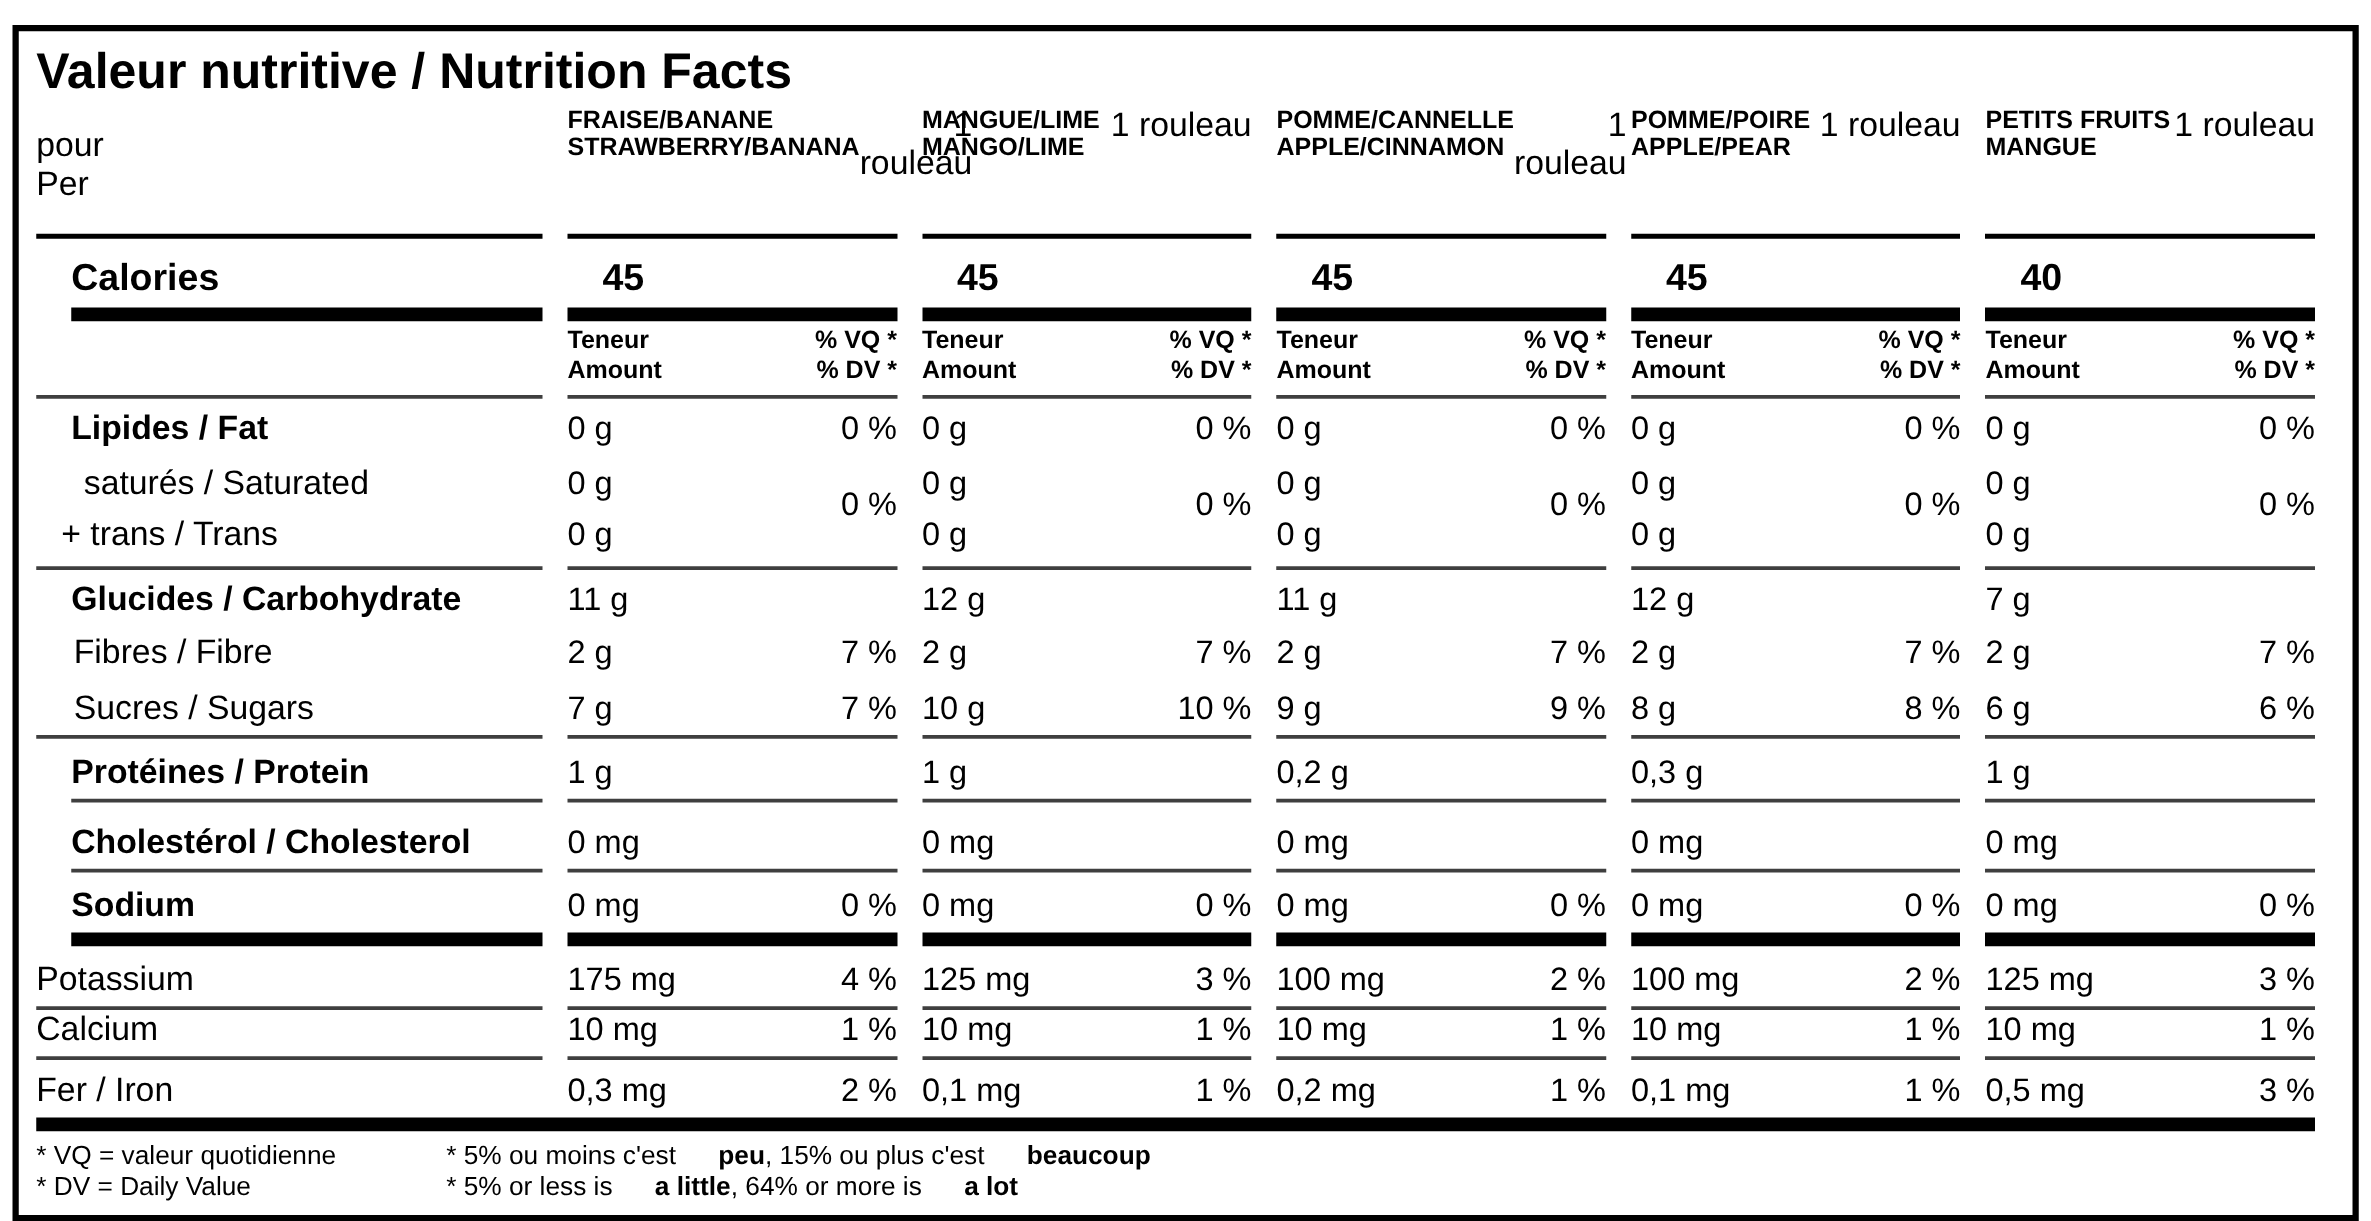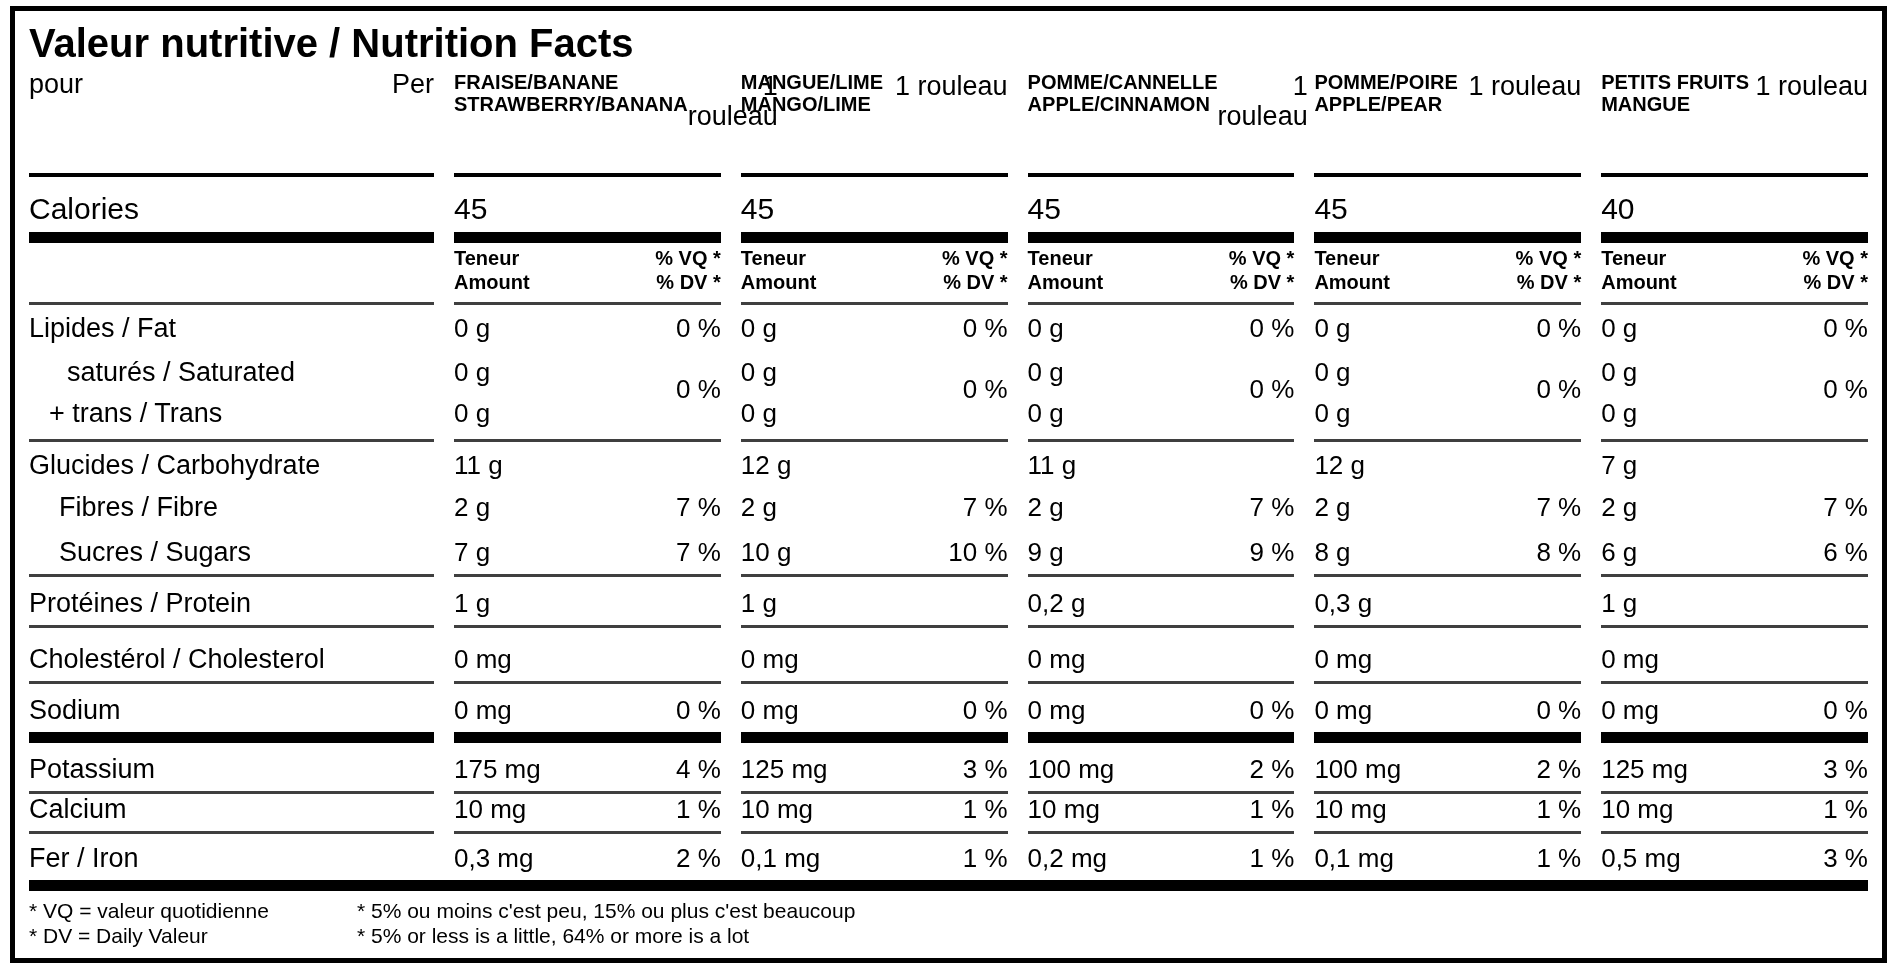"Valeur nutritive / Nutrition Facts" .frame { padding: 6px 14px 8px 14px -> 6px 30px 8px 14px; top: 6px -> 20px }
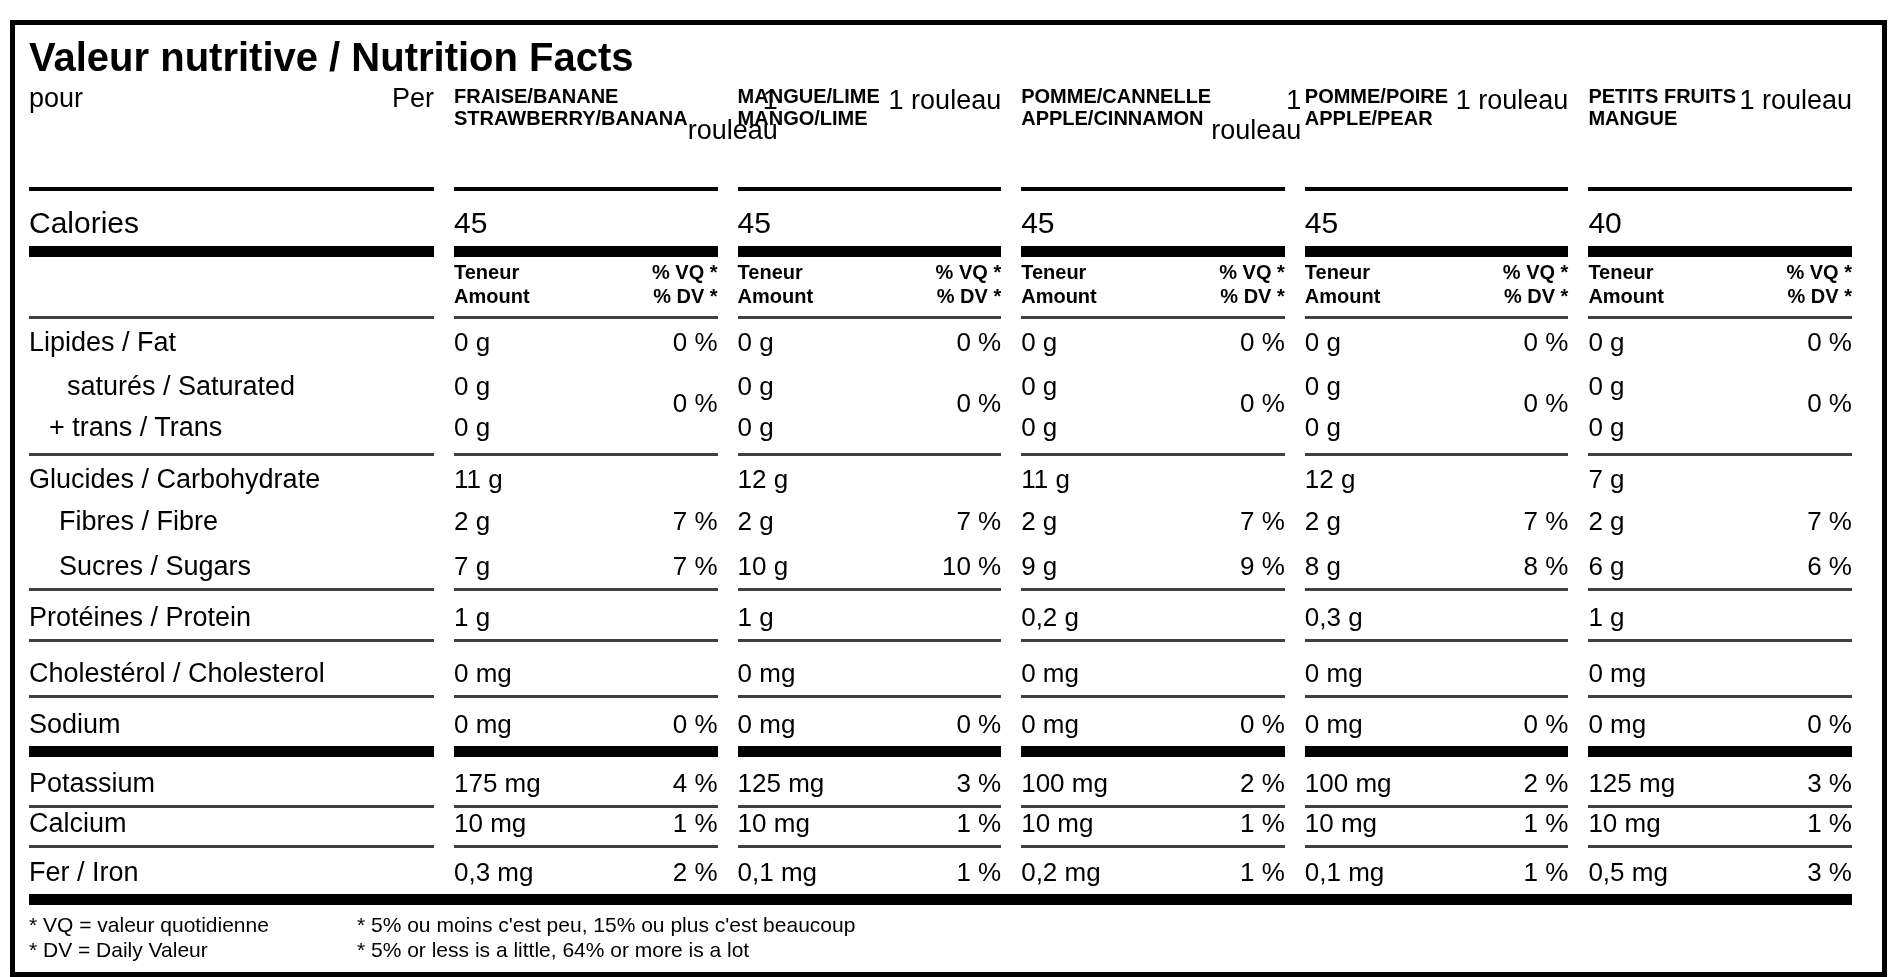"pour" .r-head .percell { flex-direction: none -> column; justify-content: space-between -> center }
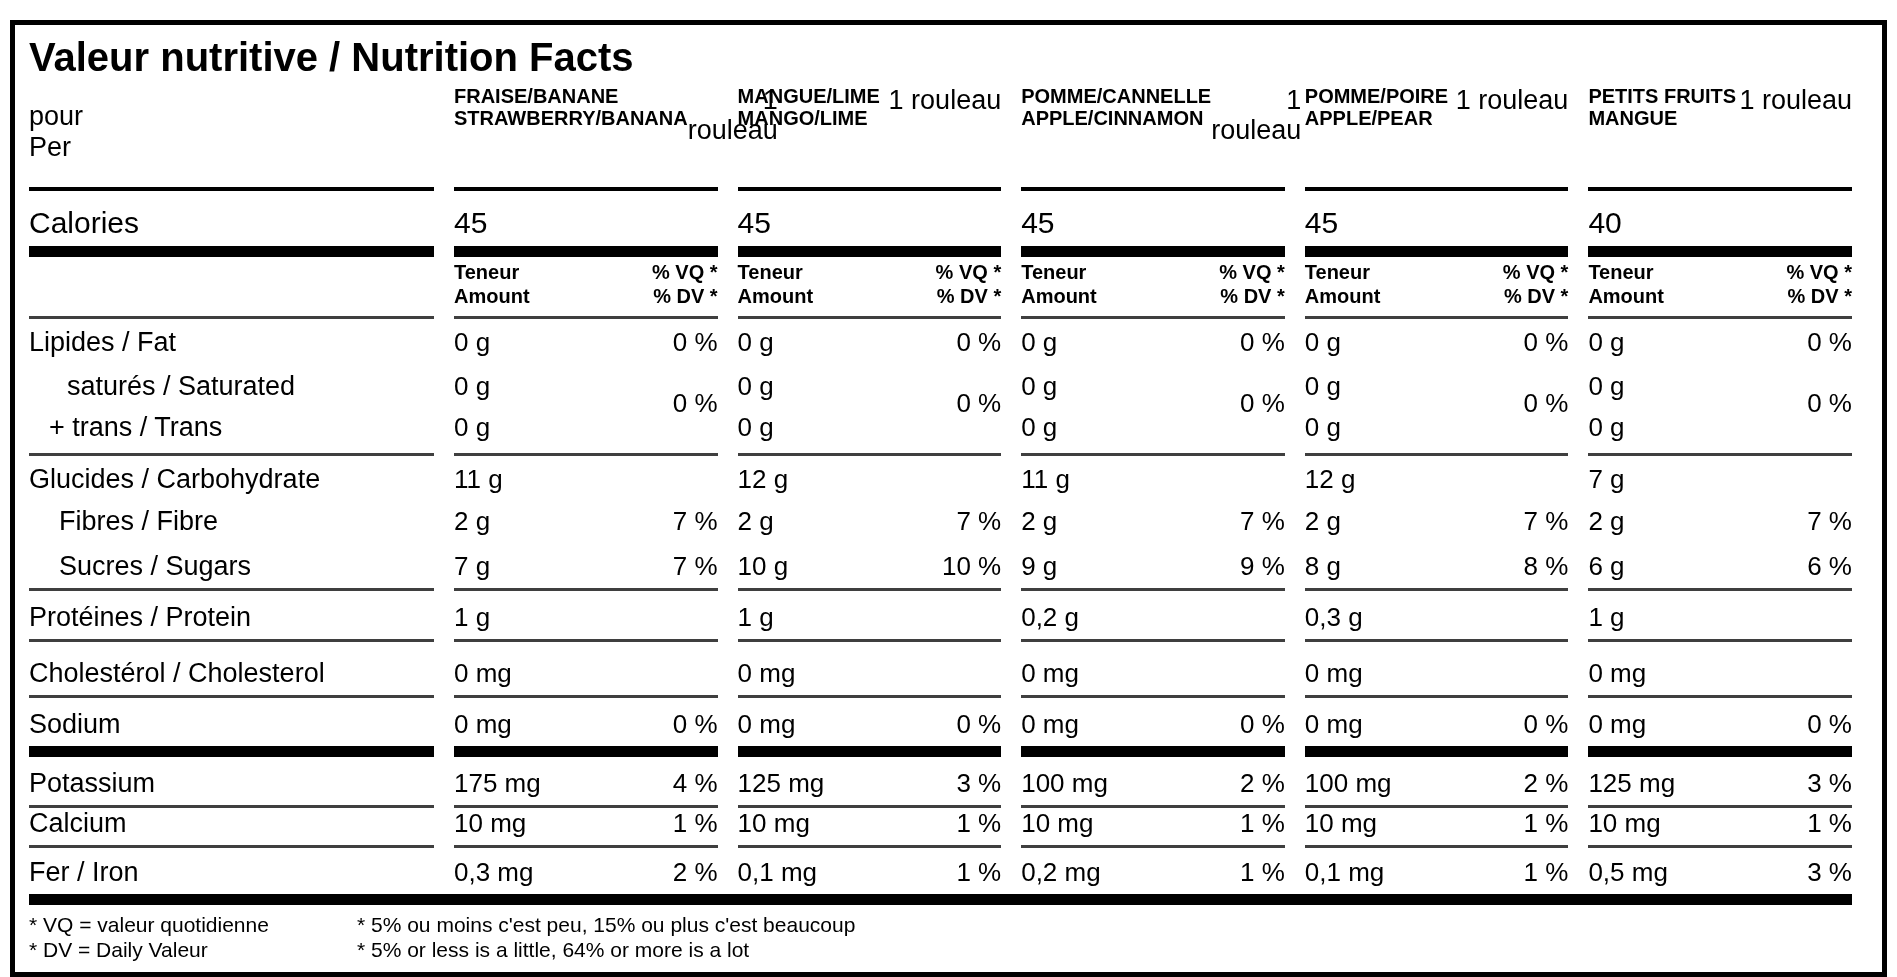"Calories" .bold { font-weight: normal -> bold; margin-left: none -> 28px }
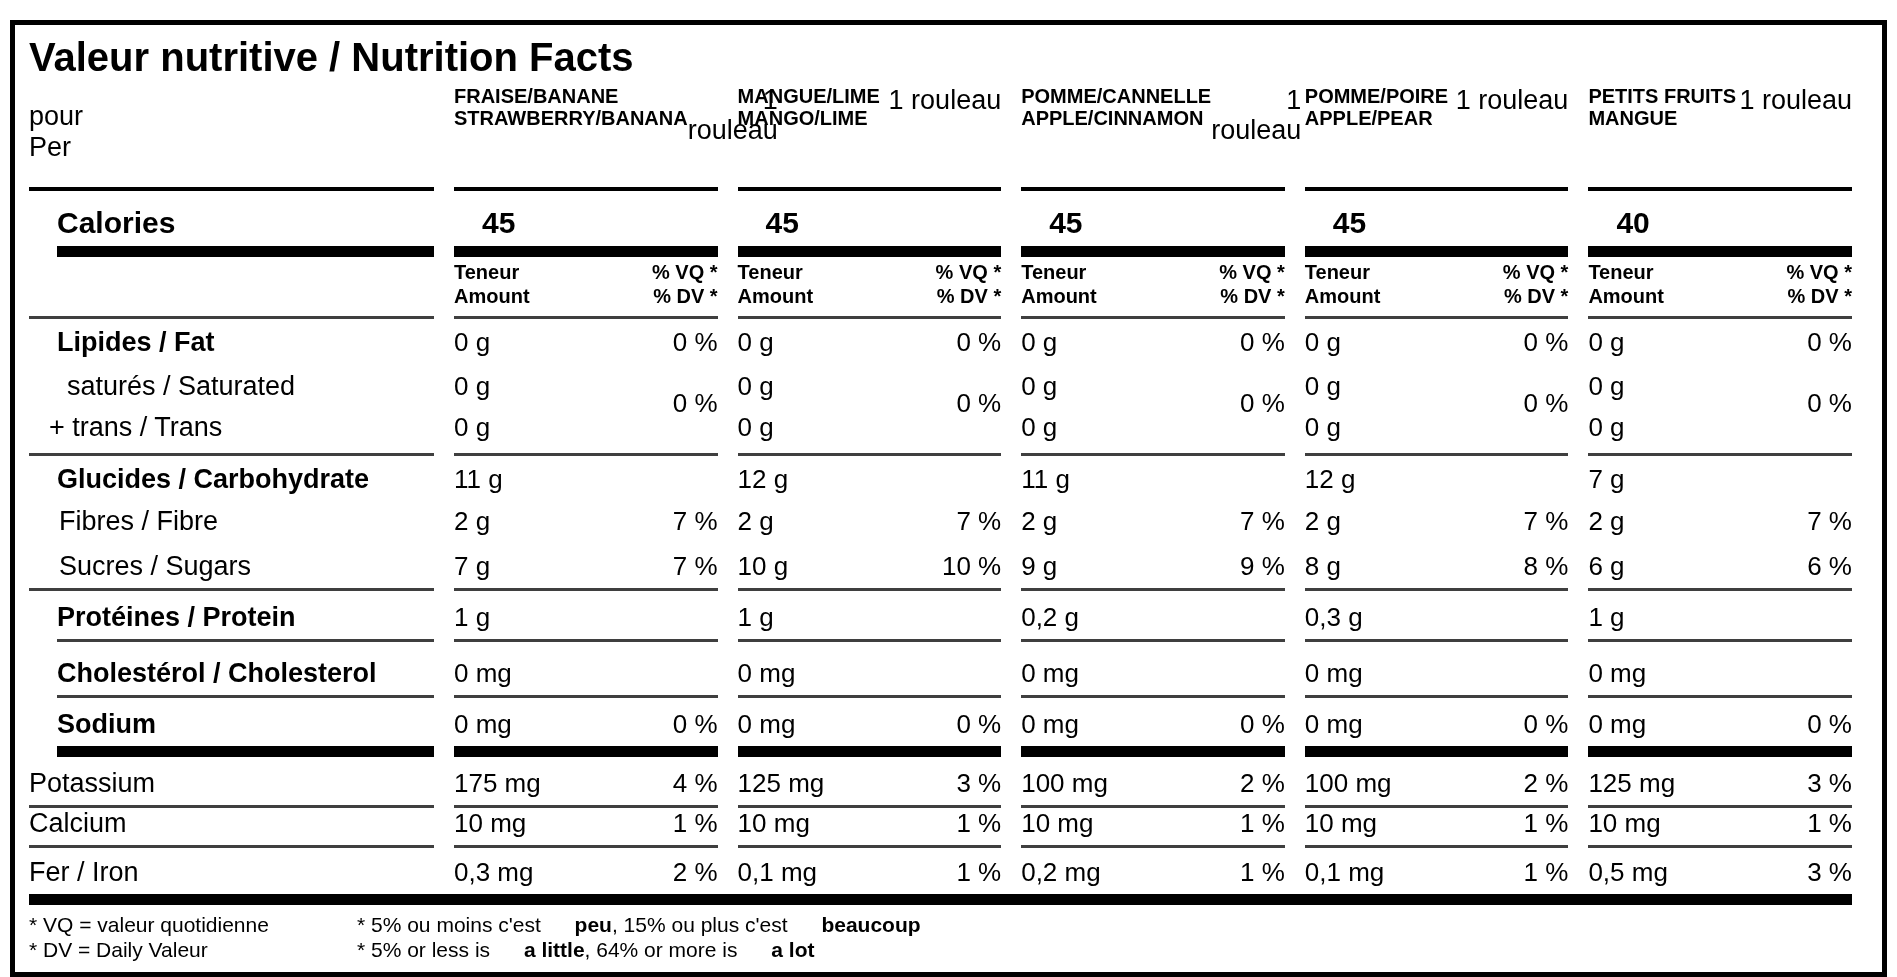"* DV = Daily Valeur" div.fn { text: Valeur -> Value }
